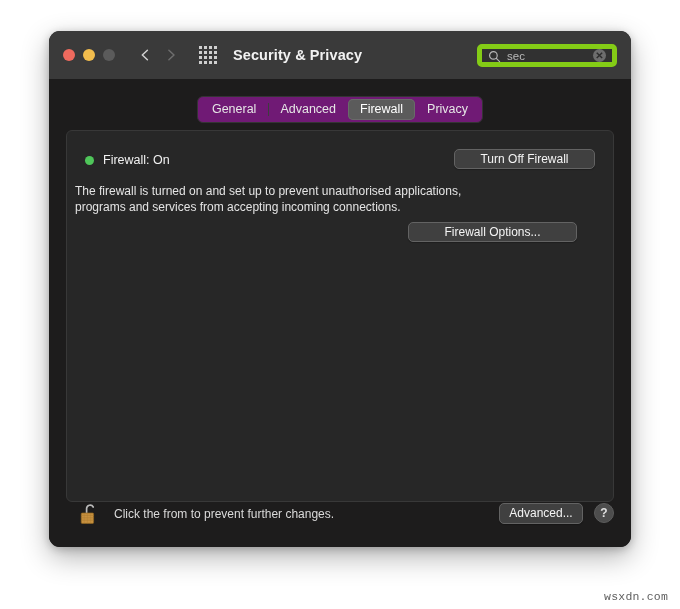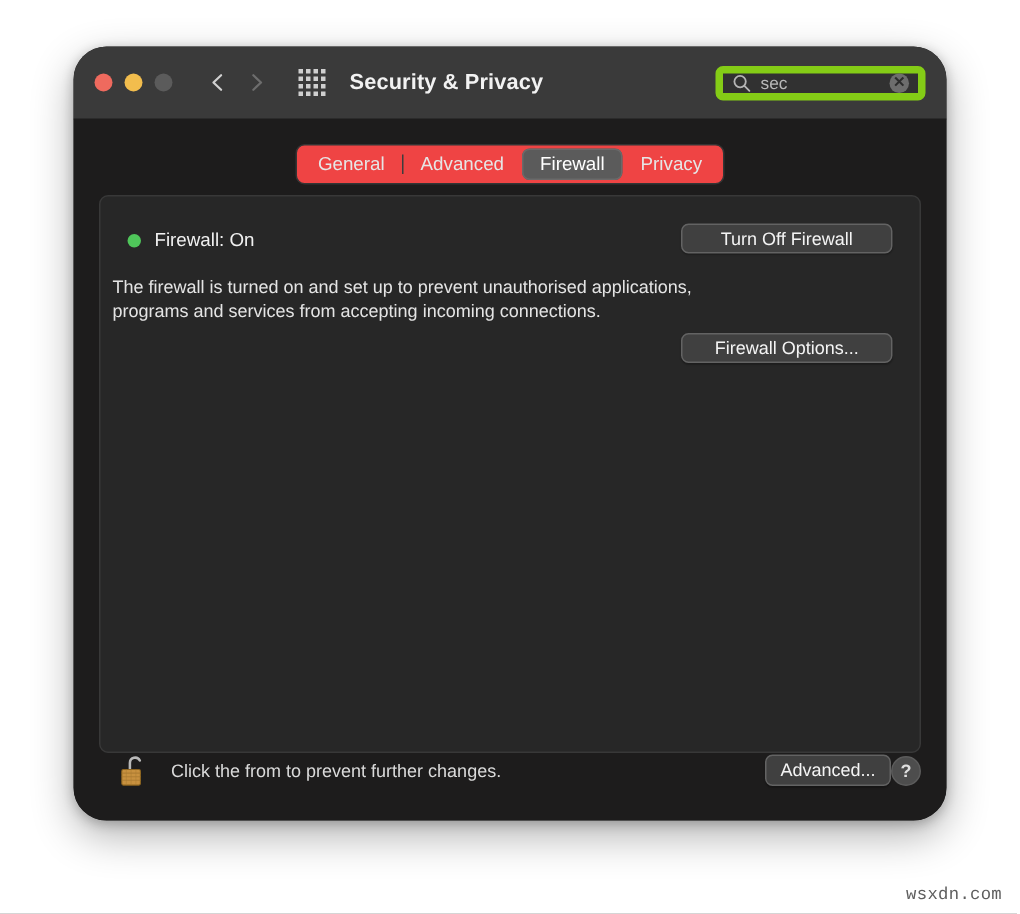"Security & Privacy" .window { border-radius: 22px -> 11px }
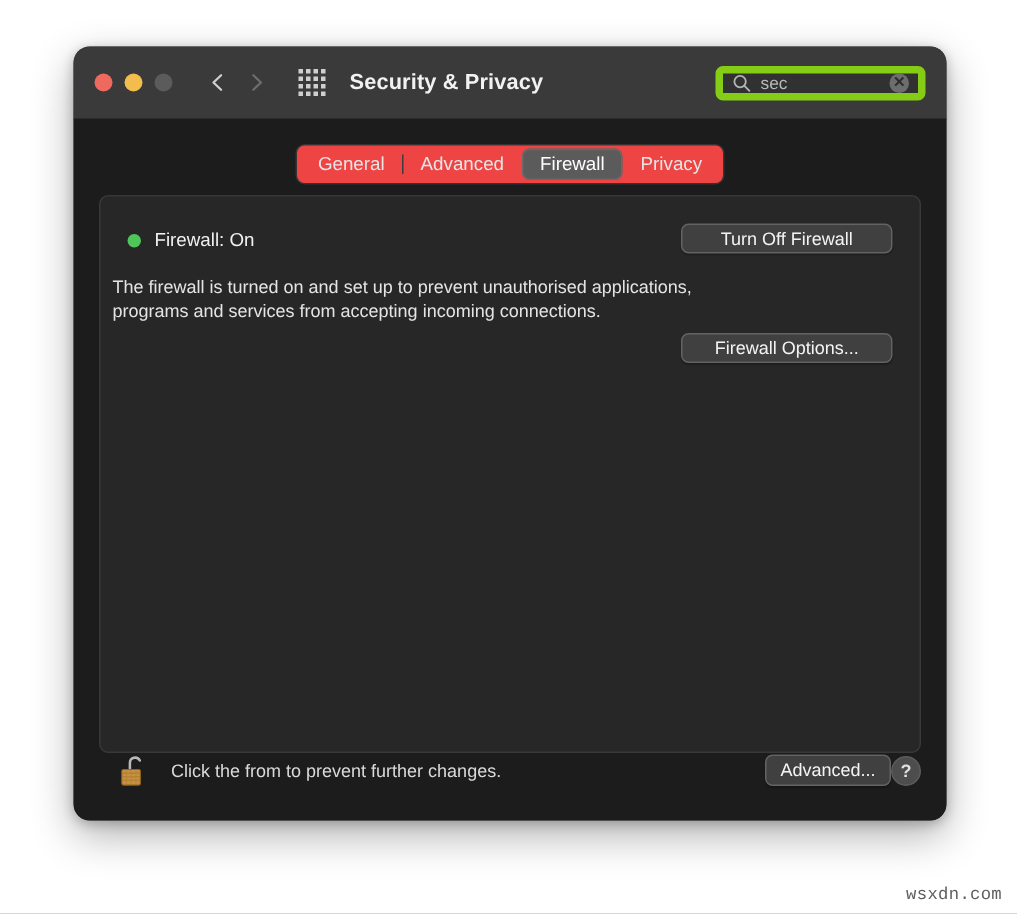"General" .tabgroup { background: #ef4444 -> #701a75 }
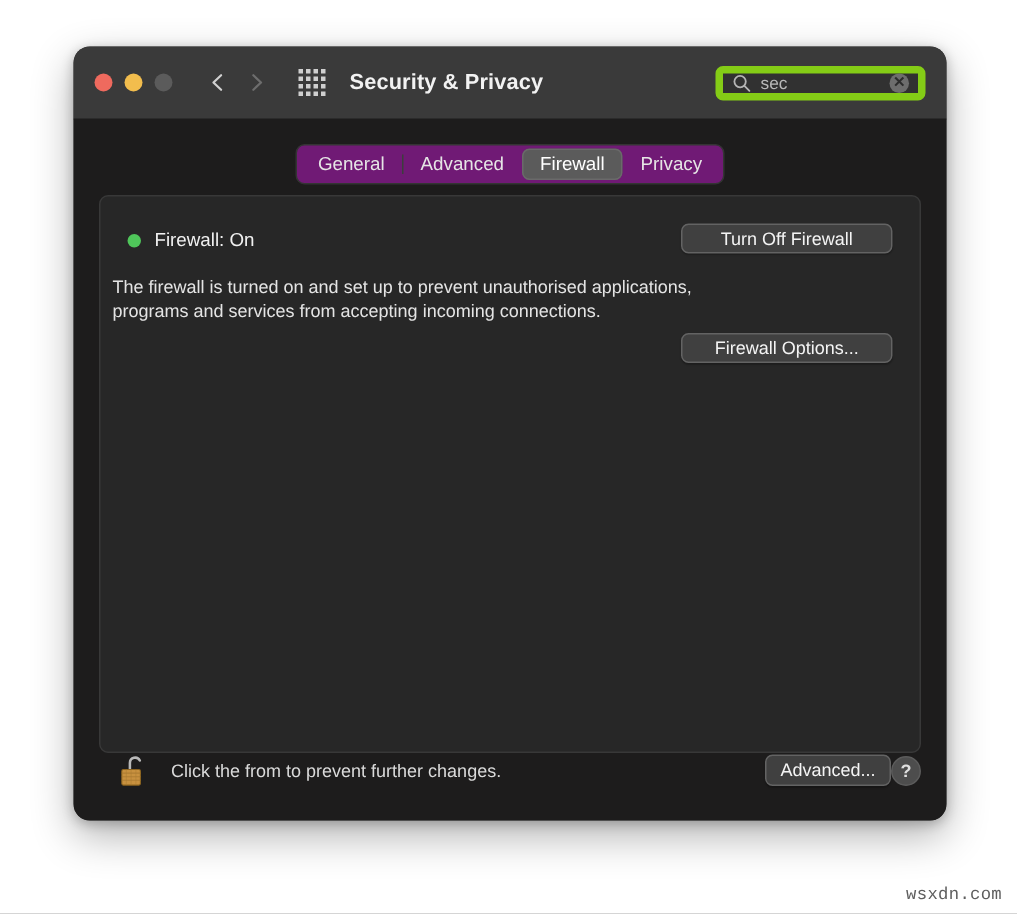"Firewall Options..." .btn-options { right: 18px -> 36px; width: 141px -> 169px }
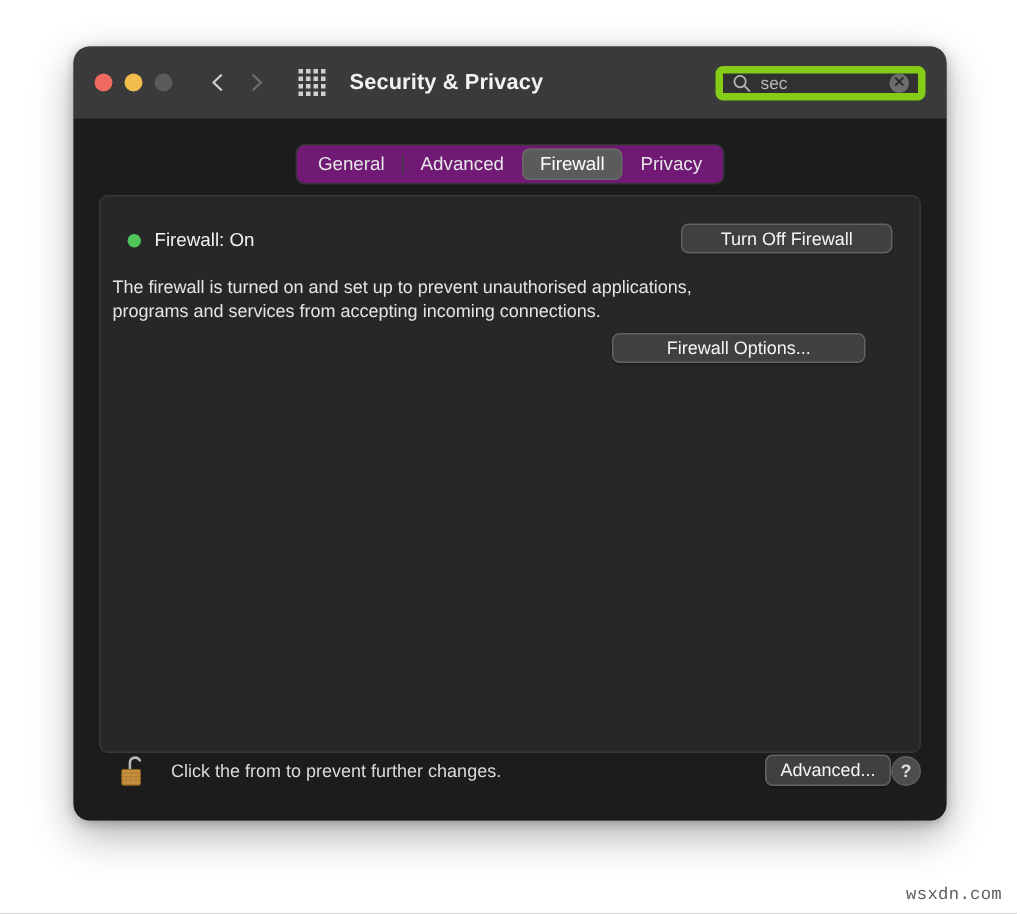"Advanced..." .footer-right { align-items: center -> none; gap: none -> 11px }
